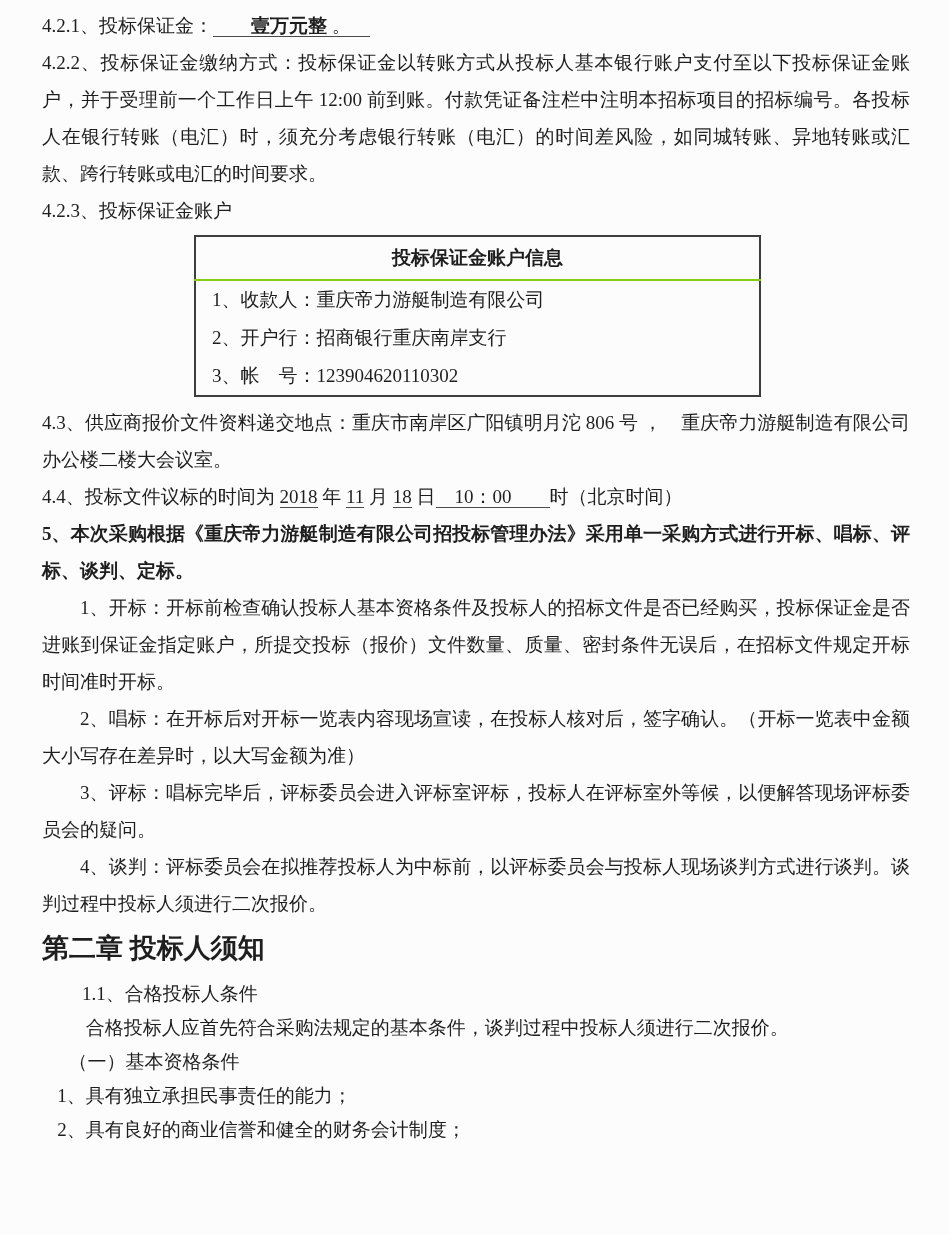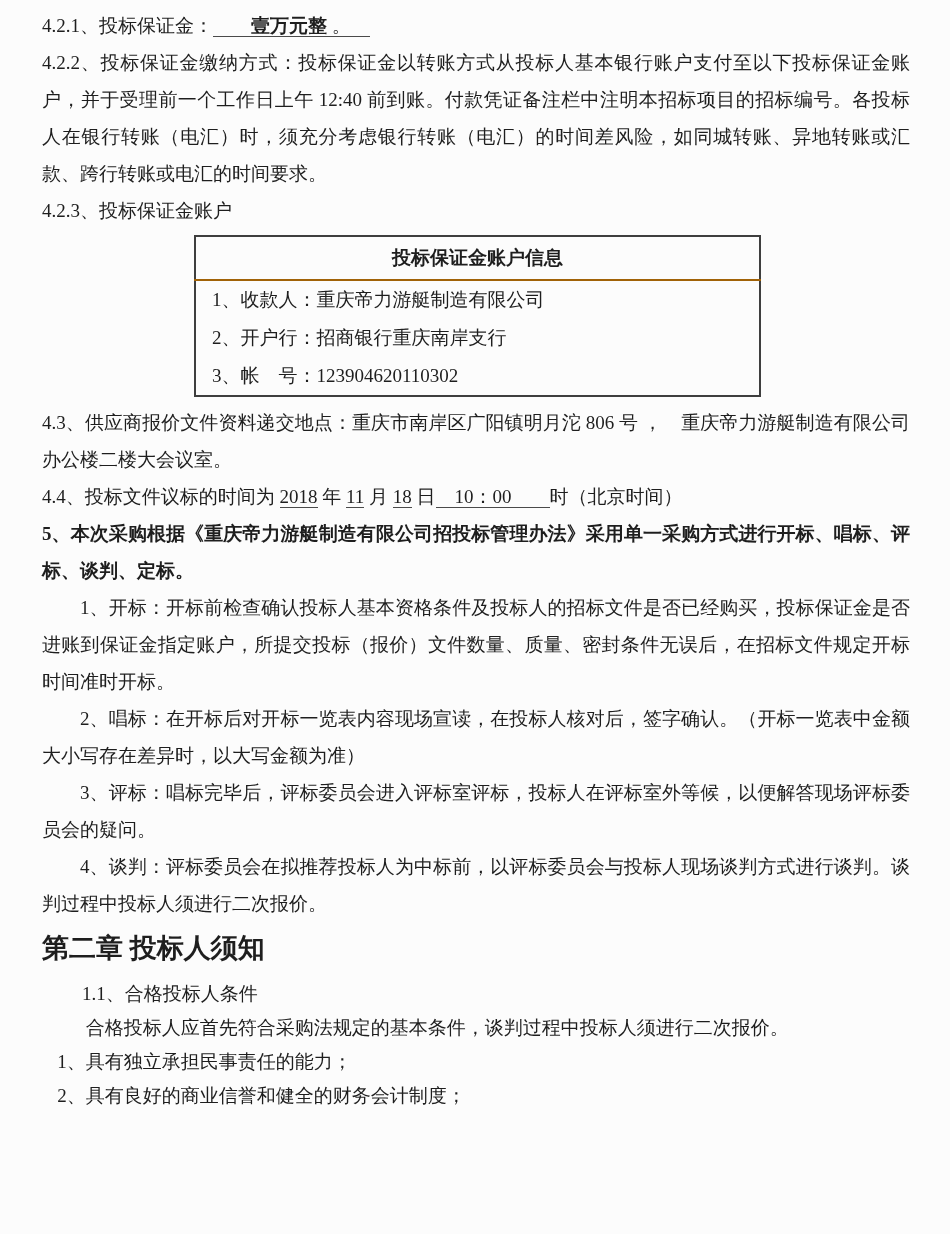"4.2.2、投标保证金缴纳方式：投标保证金以转账方式从投标人基本银行账户支付至以" p.para { text: 12:40 -> 12:00 }
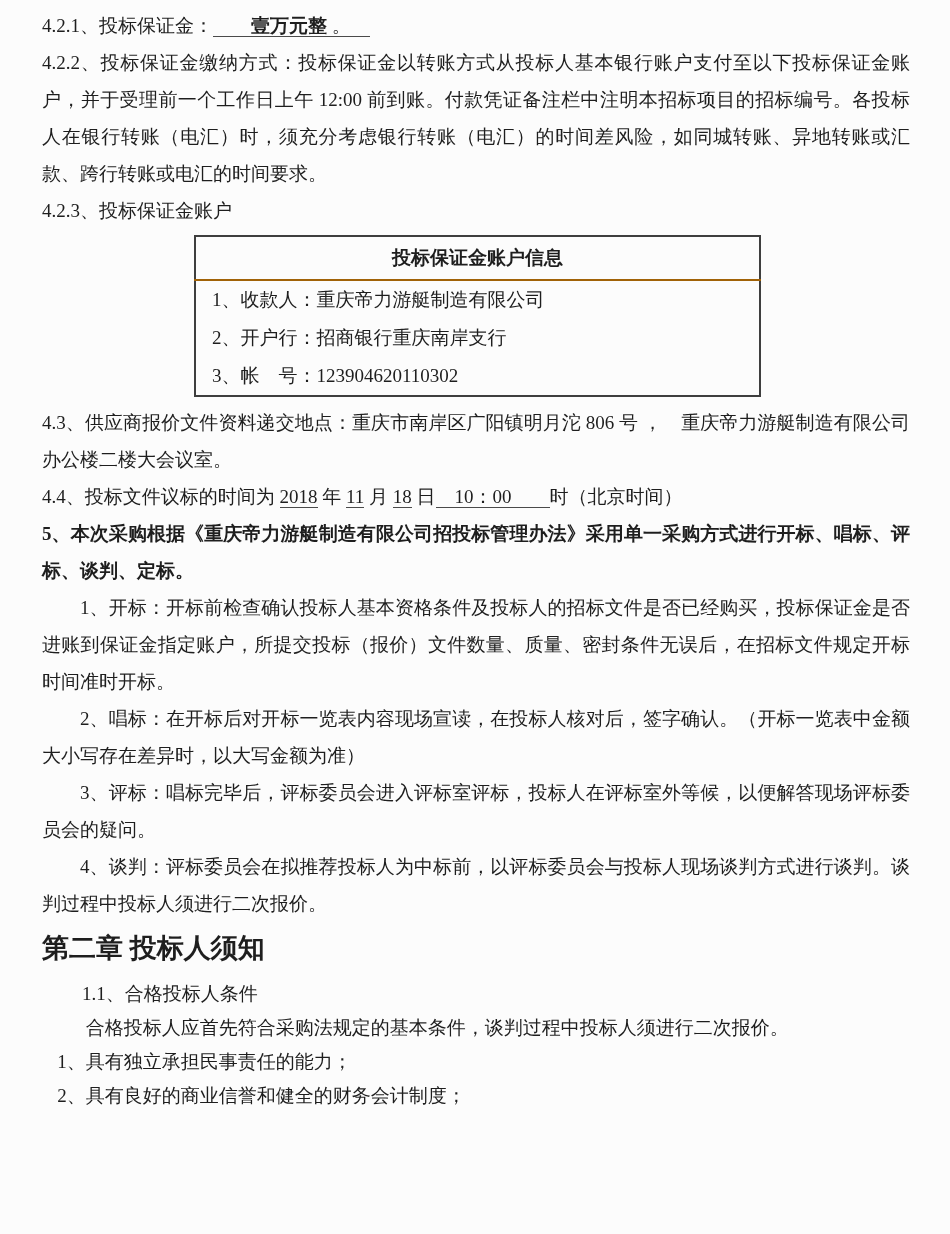"投标保证金账户信息" table.deposit-table th { border-bottom: 2px solid #a16207 -> 2px solid #84cc16 }
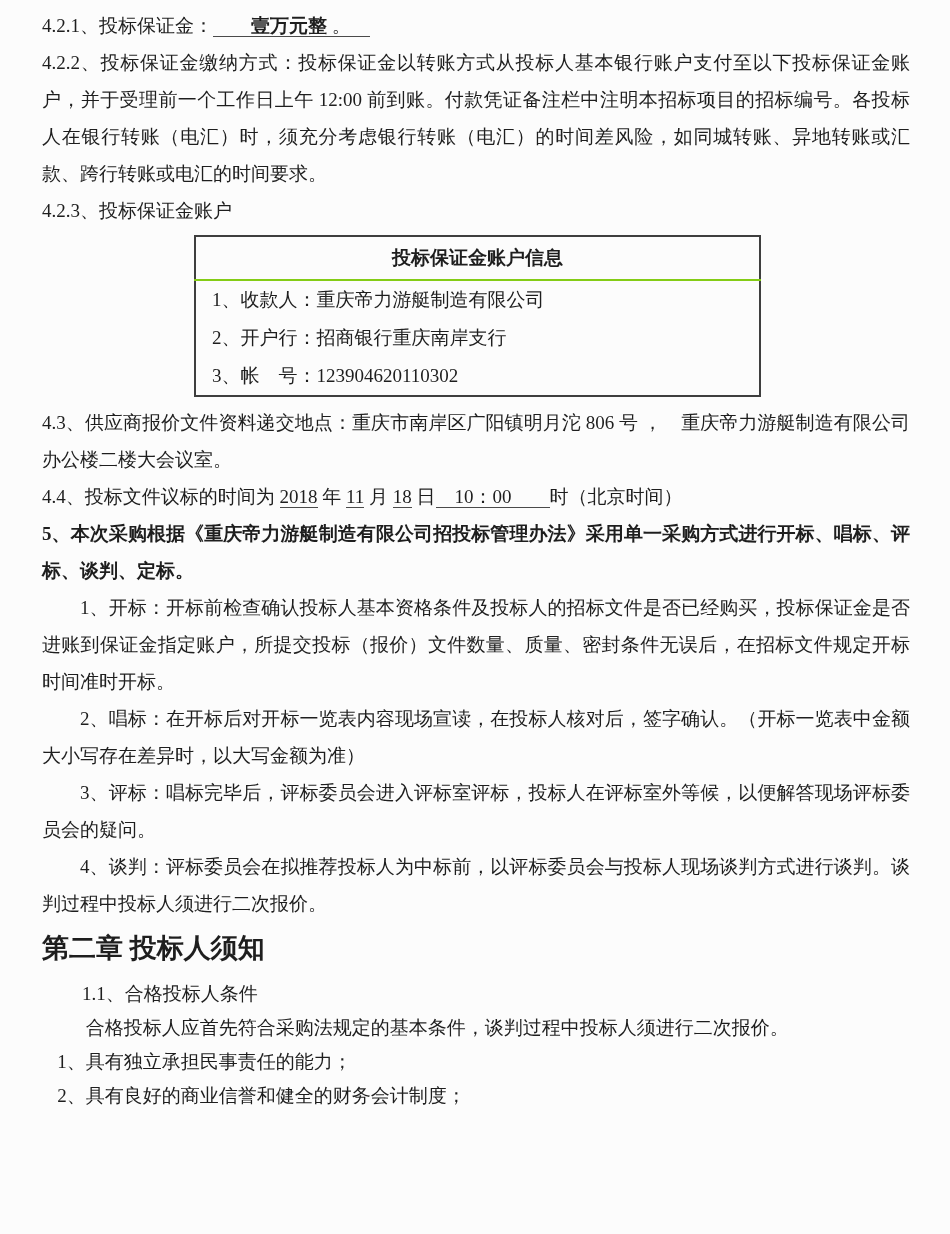"（一）基本资格条件" p.para { html: none -> <p>（一）基本资格条件</p> }
